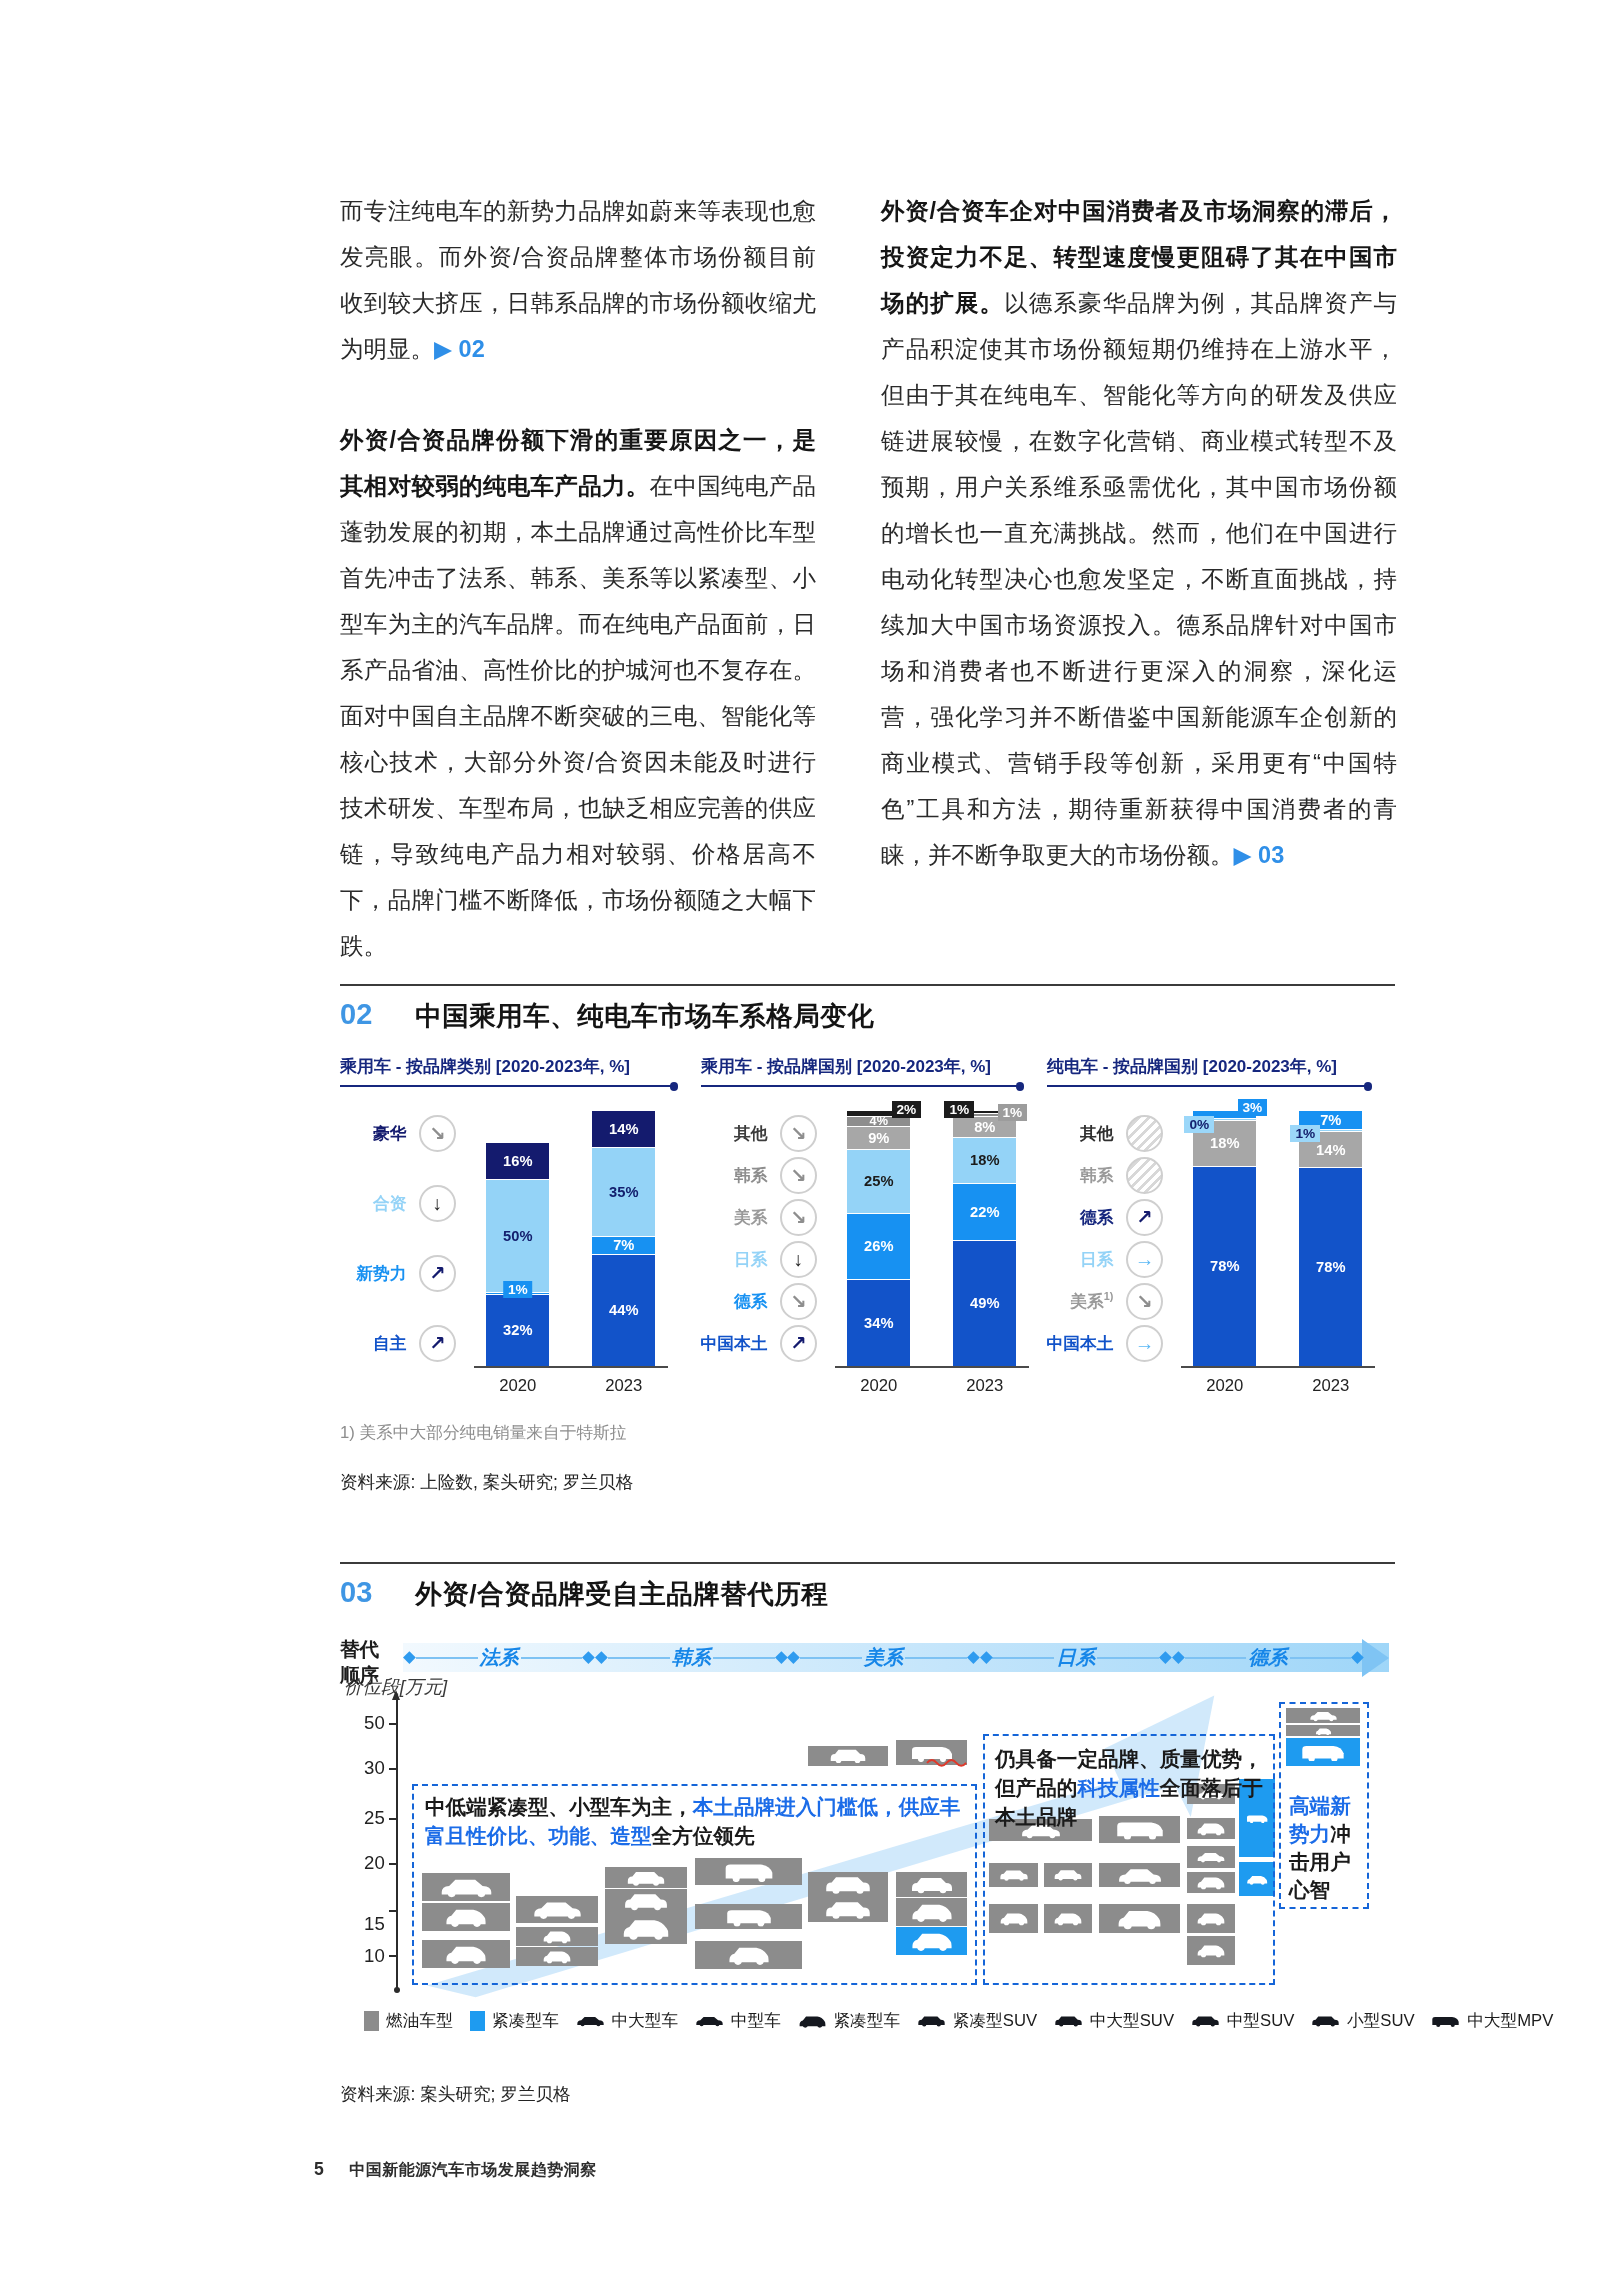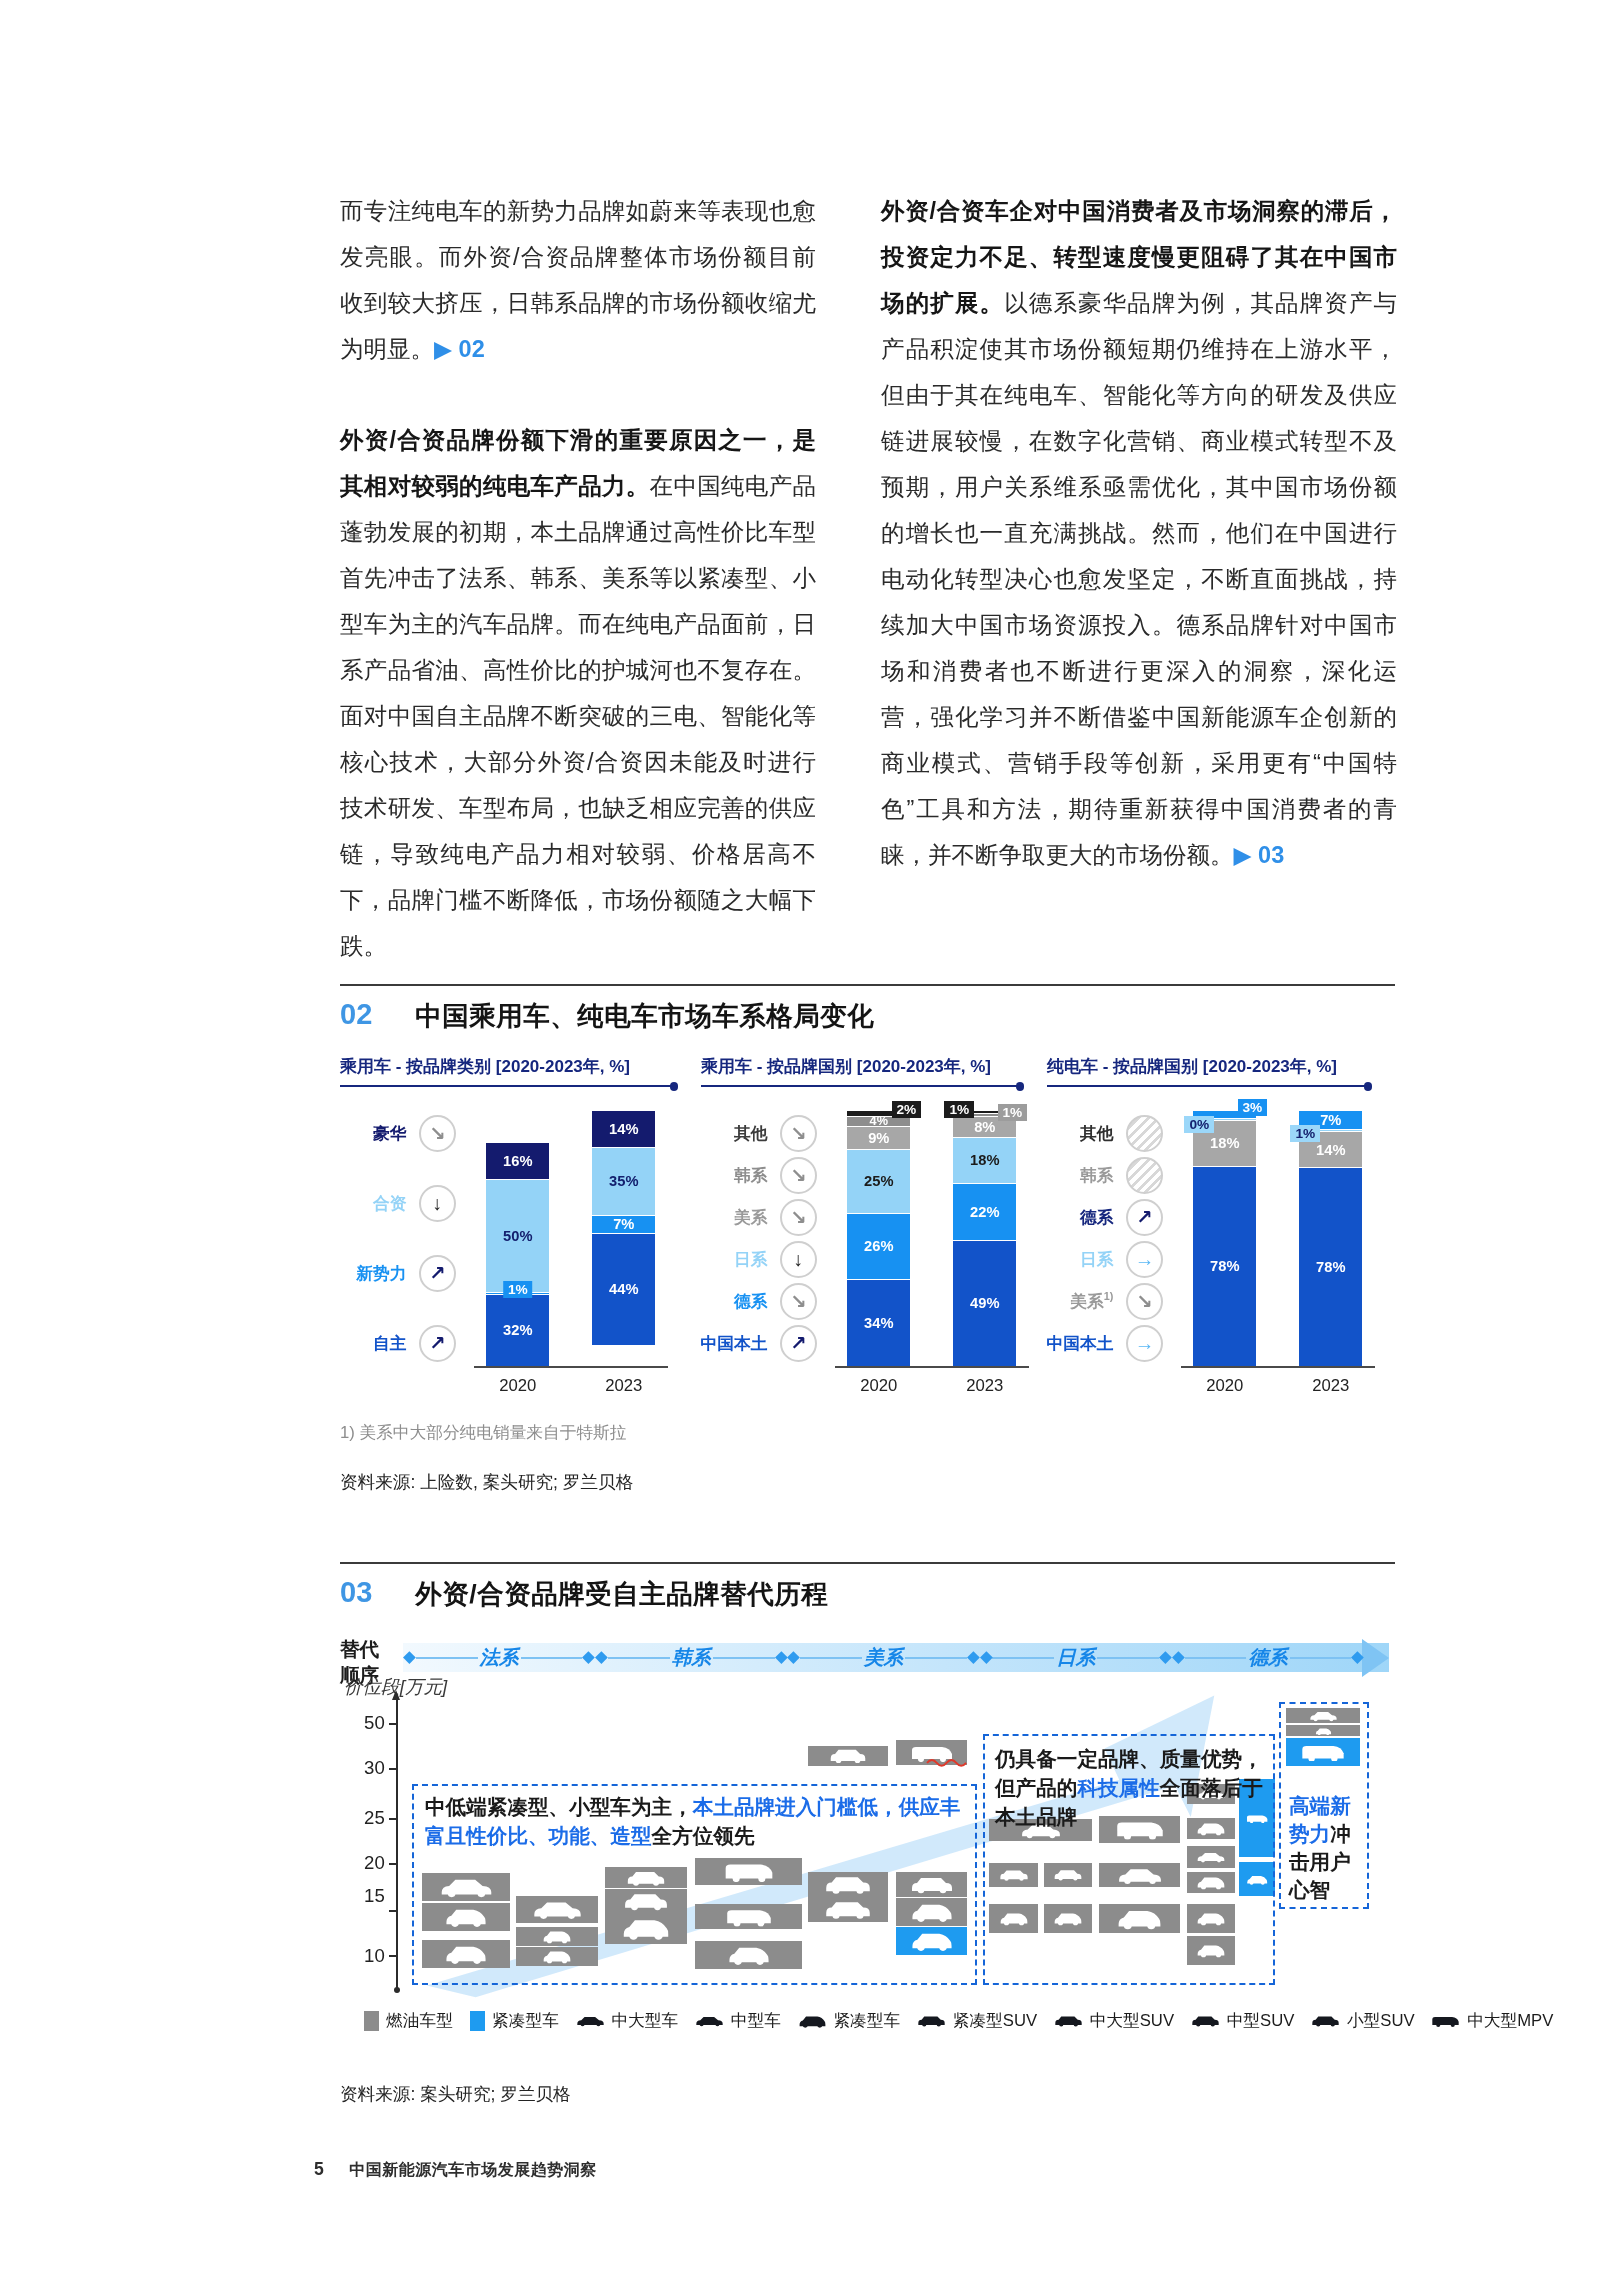"35%" div.seg { height: 68px -> 89px }
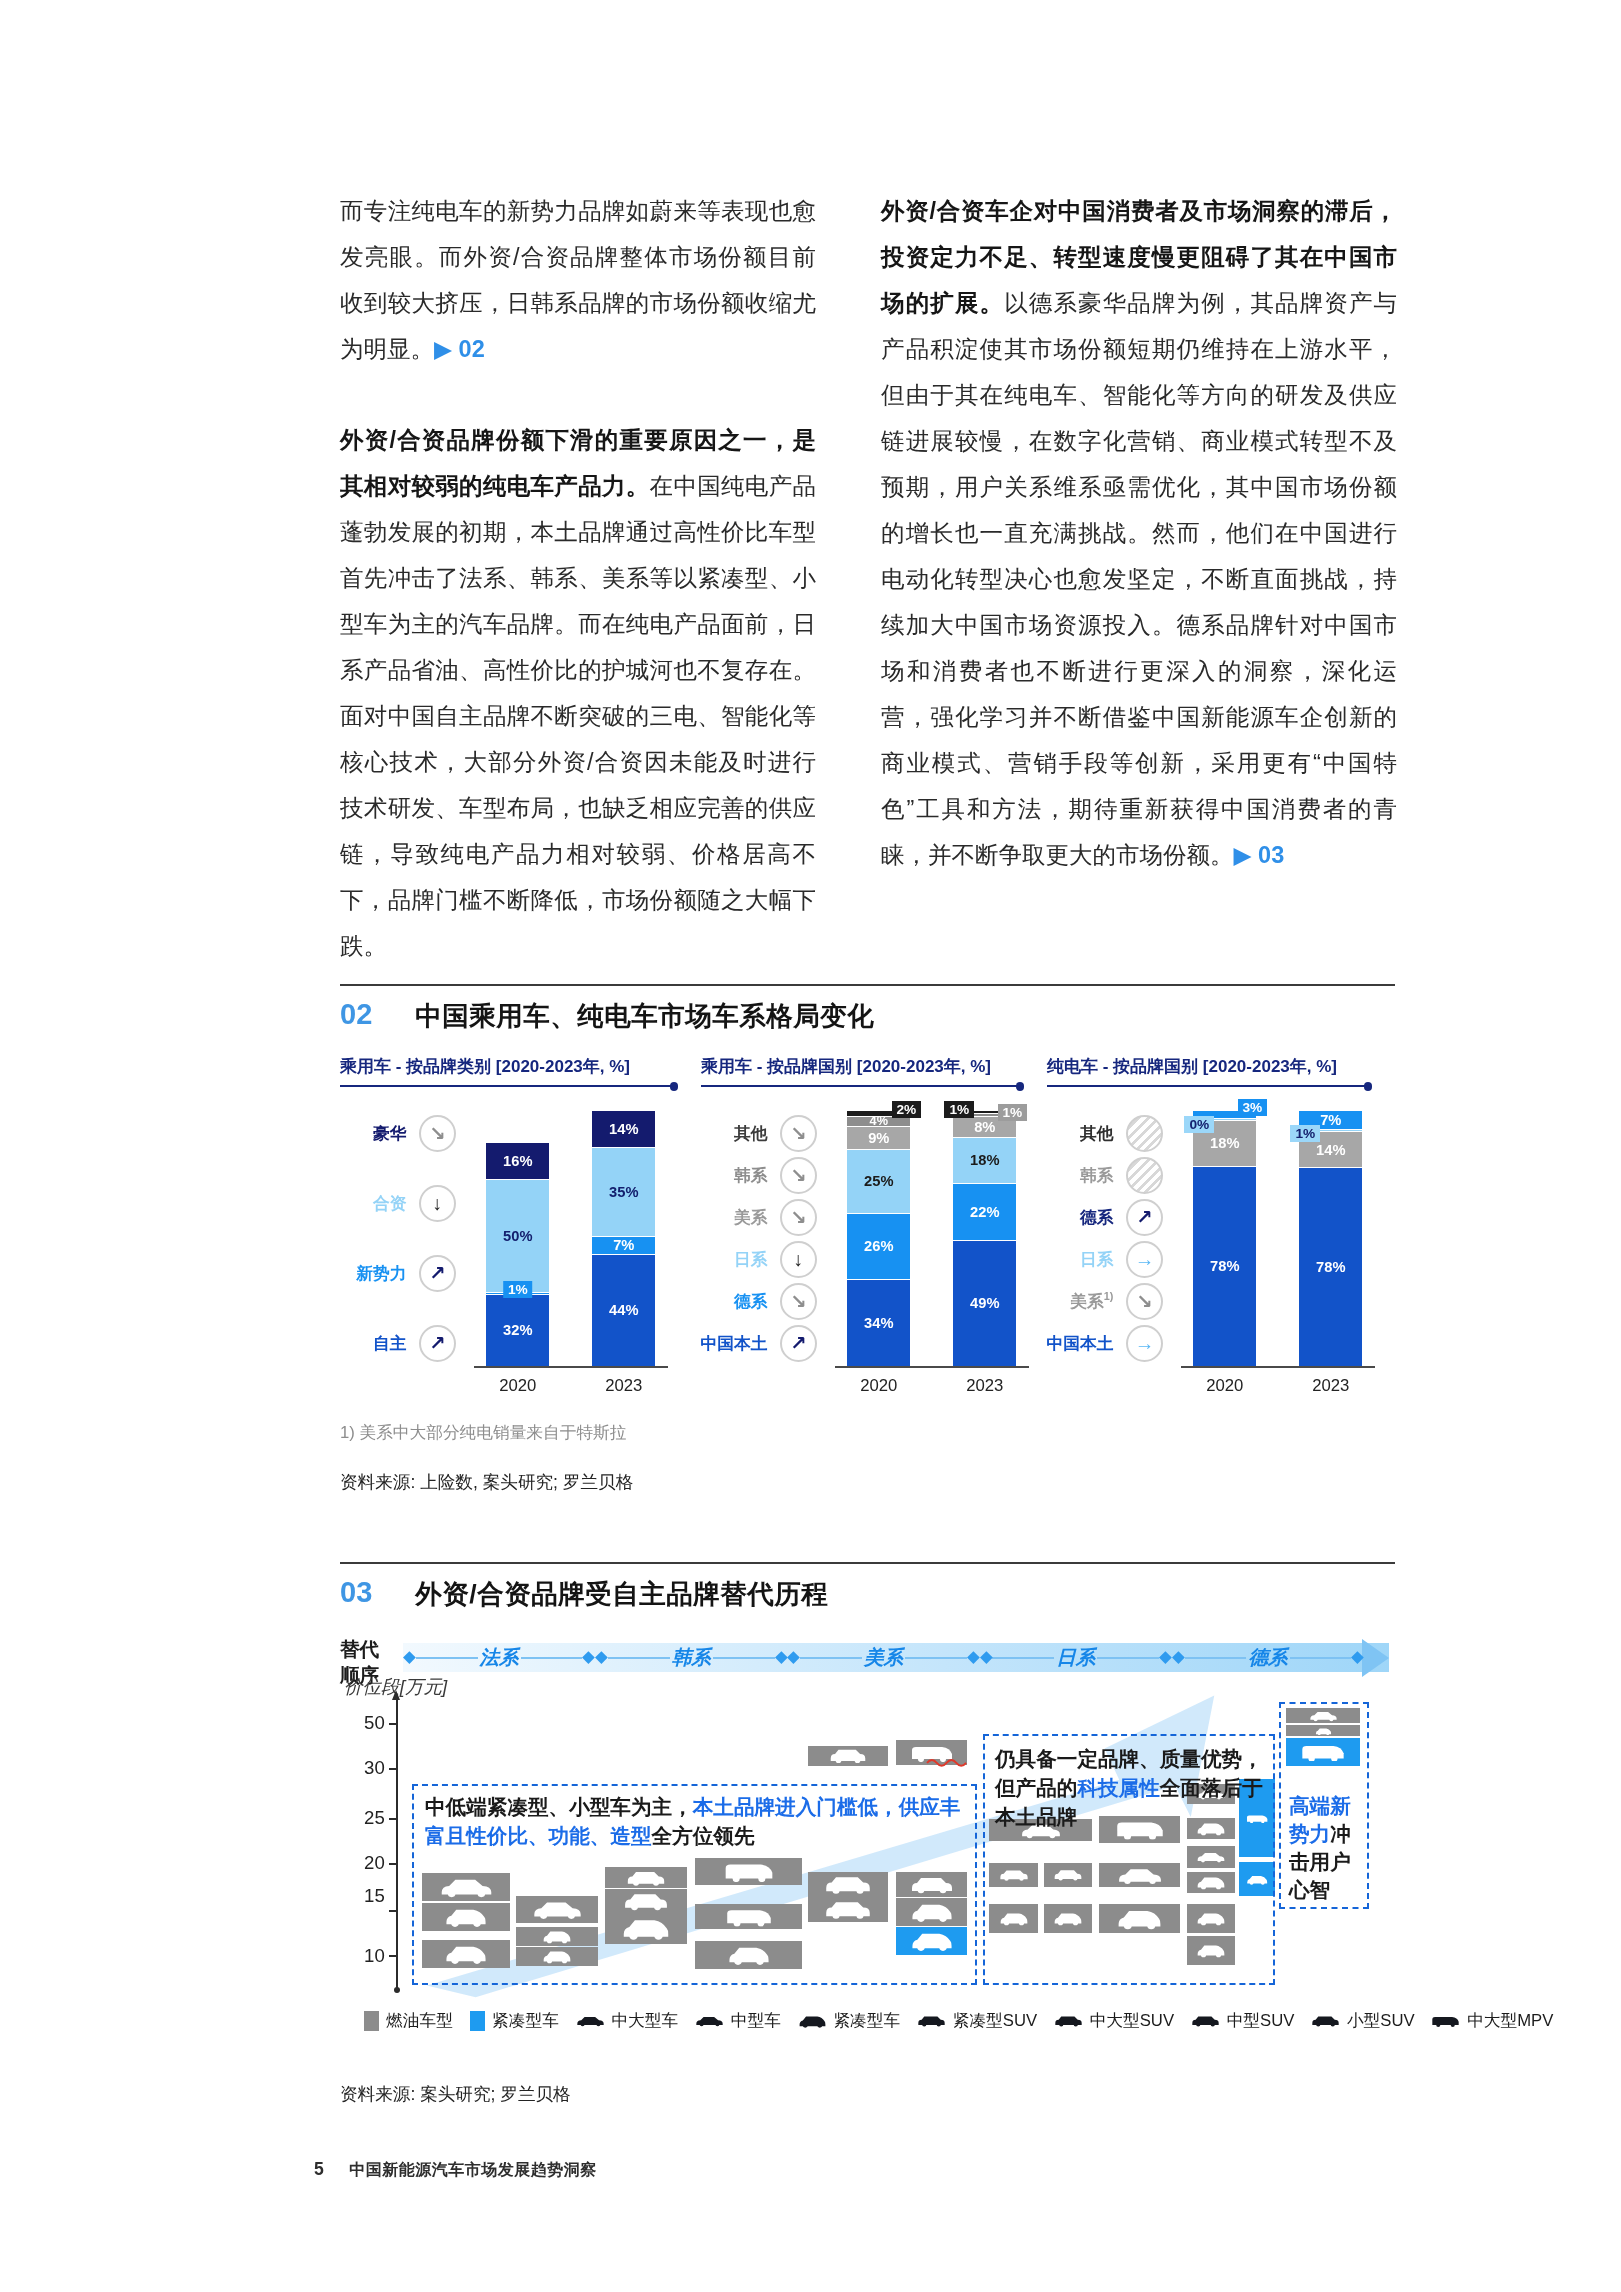"15" div.tick { top: 260px -> 288px }
